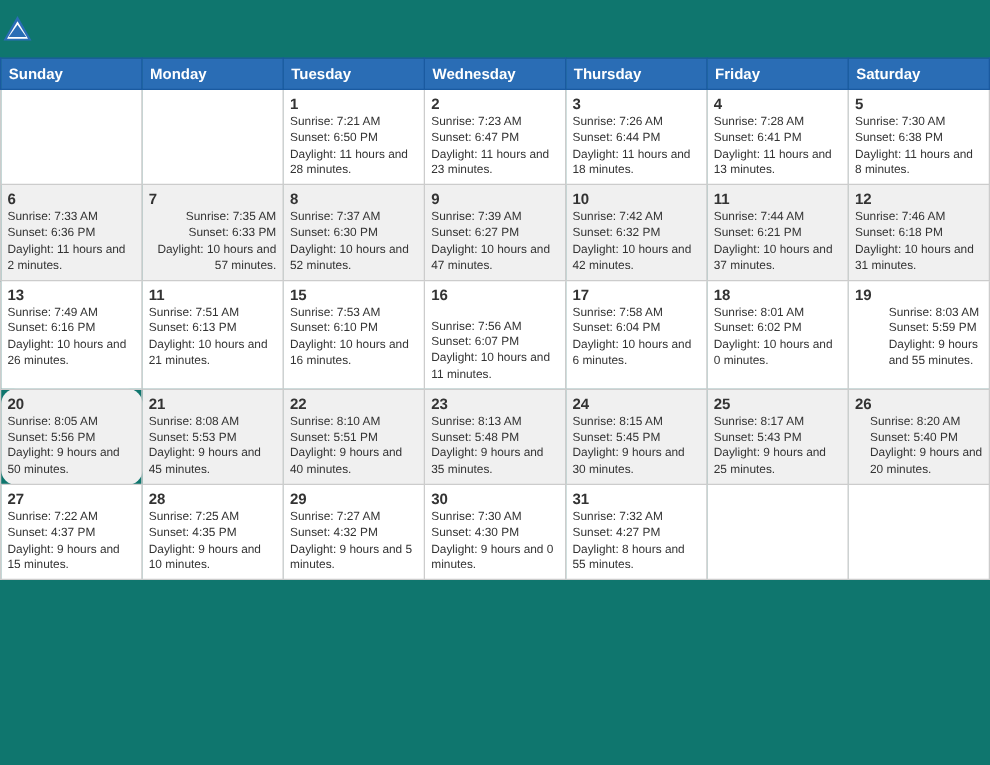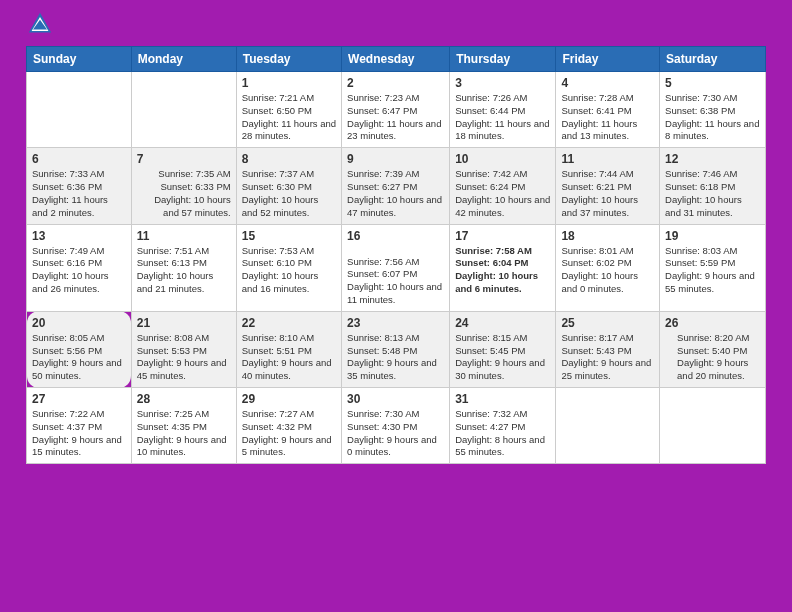"Sunday" .page { background: #a21caf -> #0f766e; padding: 10px 26px -> 10px 0 }
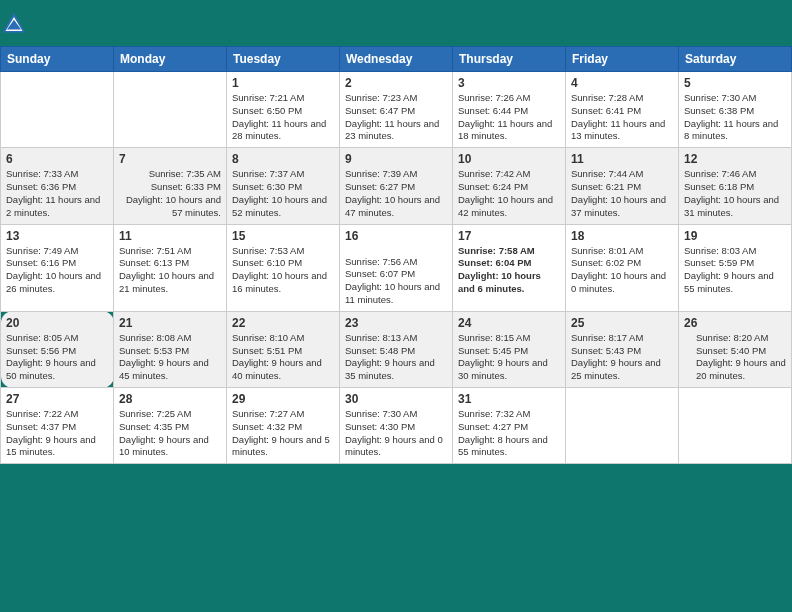"Sunrise: 7:42 AM" div.day-info { text: 6:24 -> 6:32 }
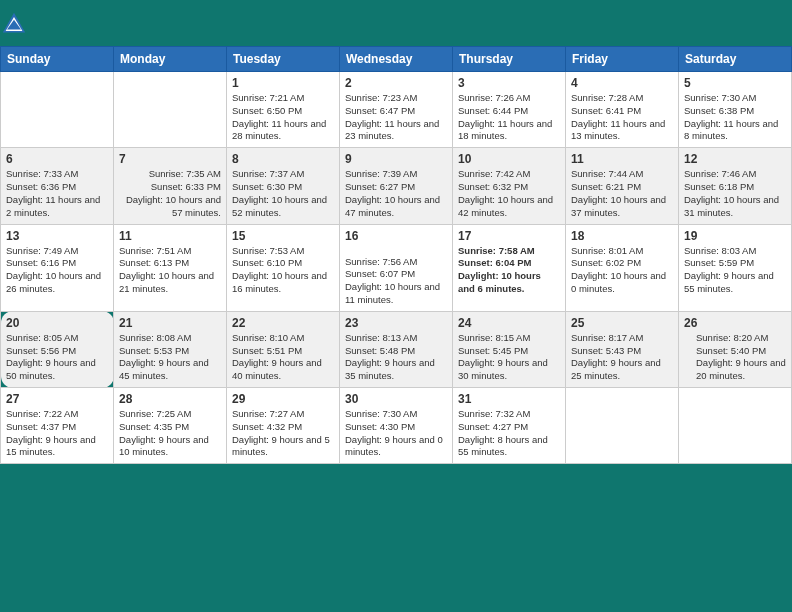"Sunrise: 7:58 AM" div.day-info { font-weight: bold -> none }
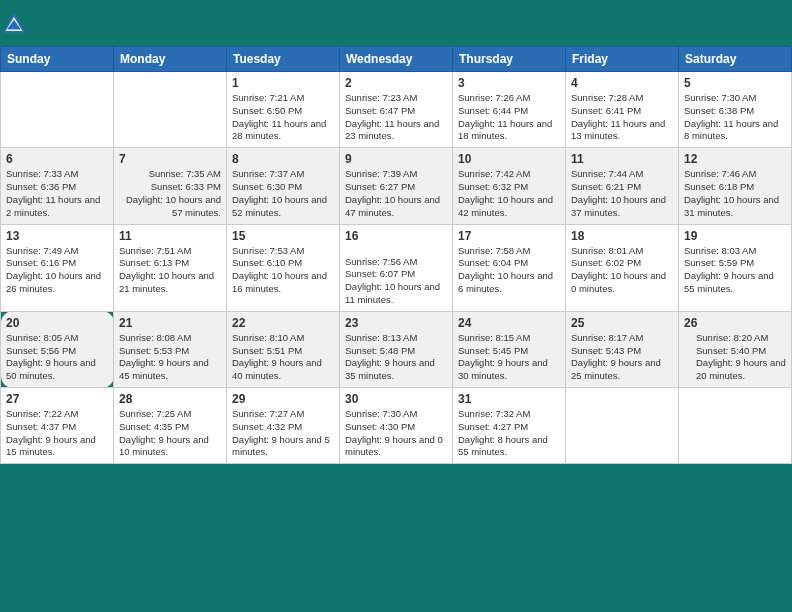"Sunrise: 8:03 AM" div.day-info { margin-left: none -> 27px }
